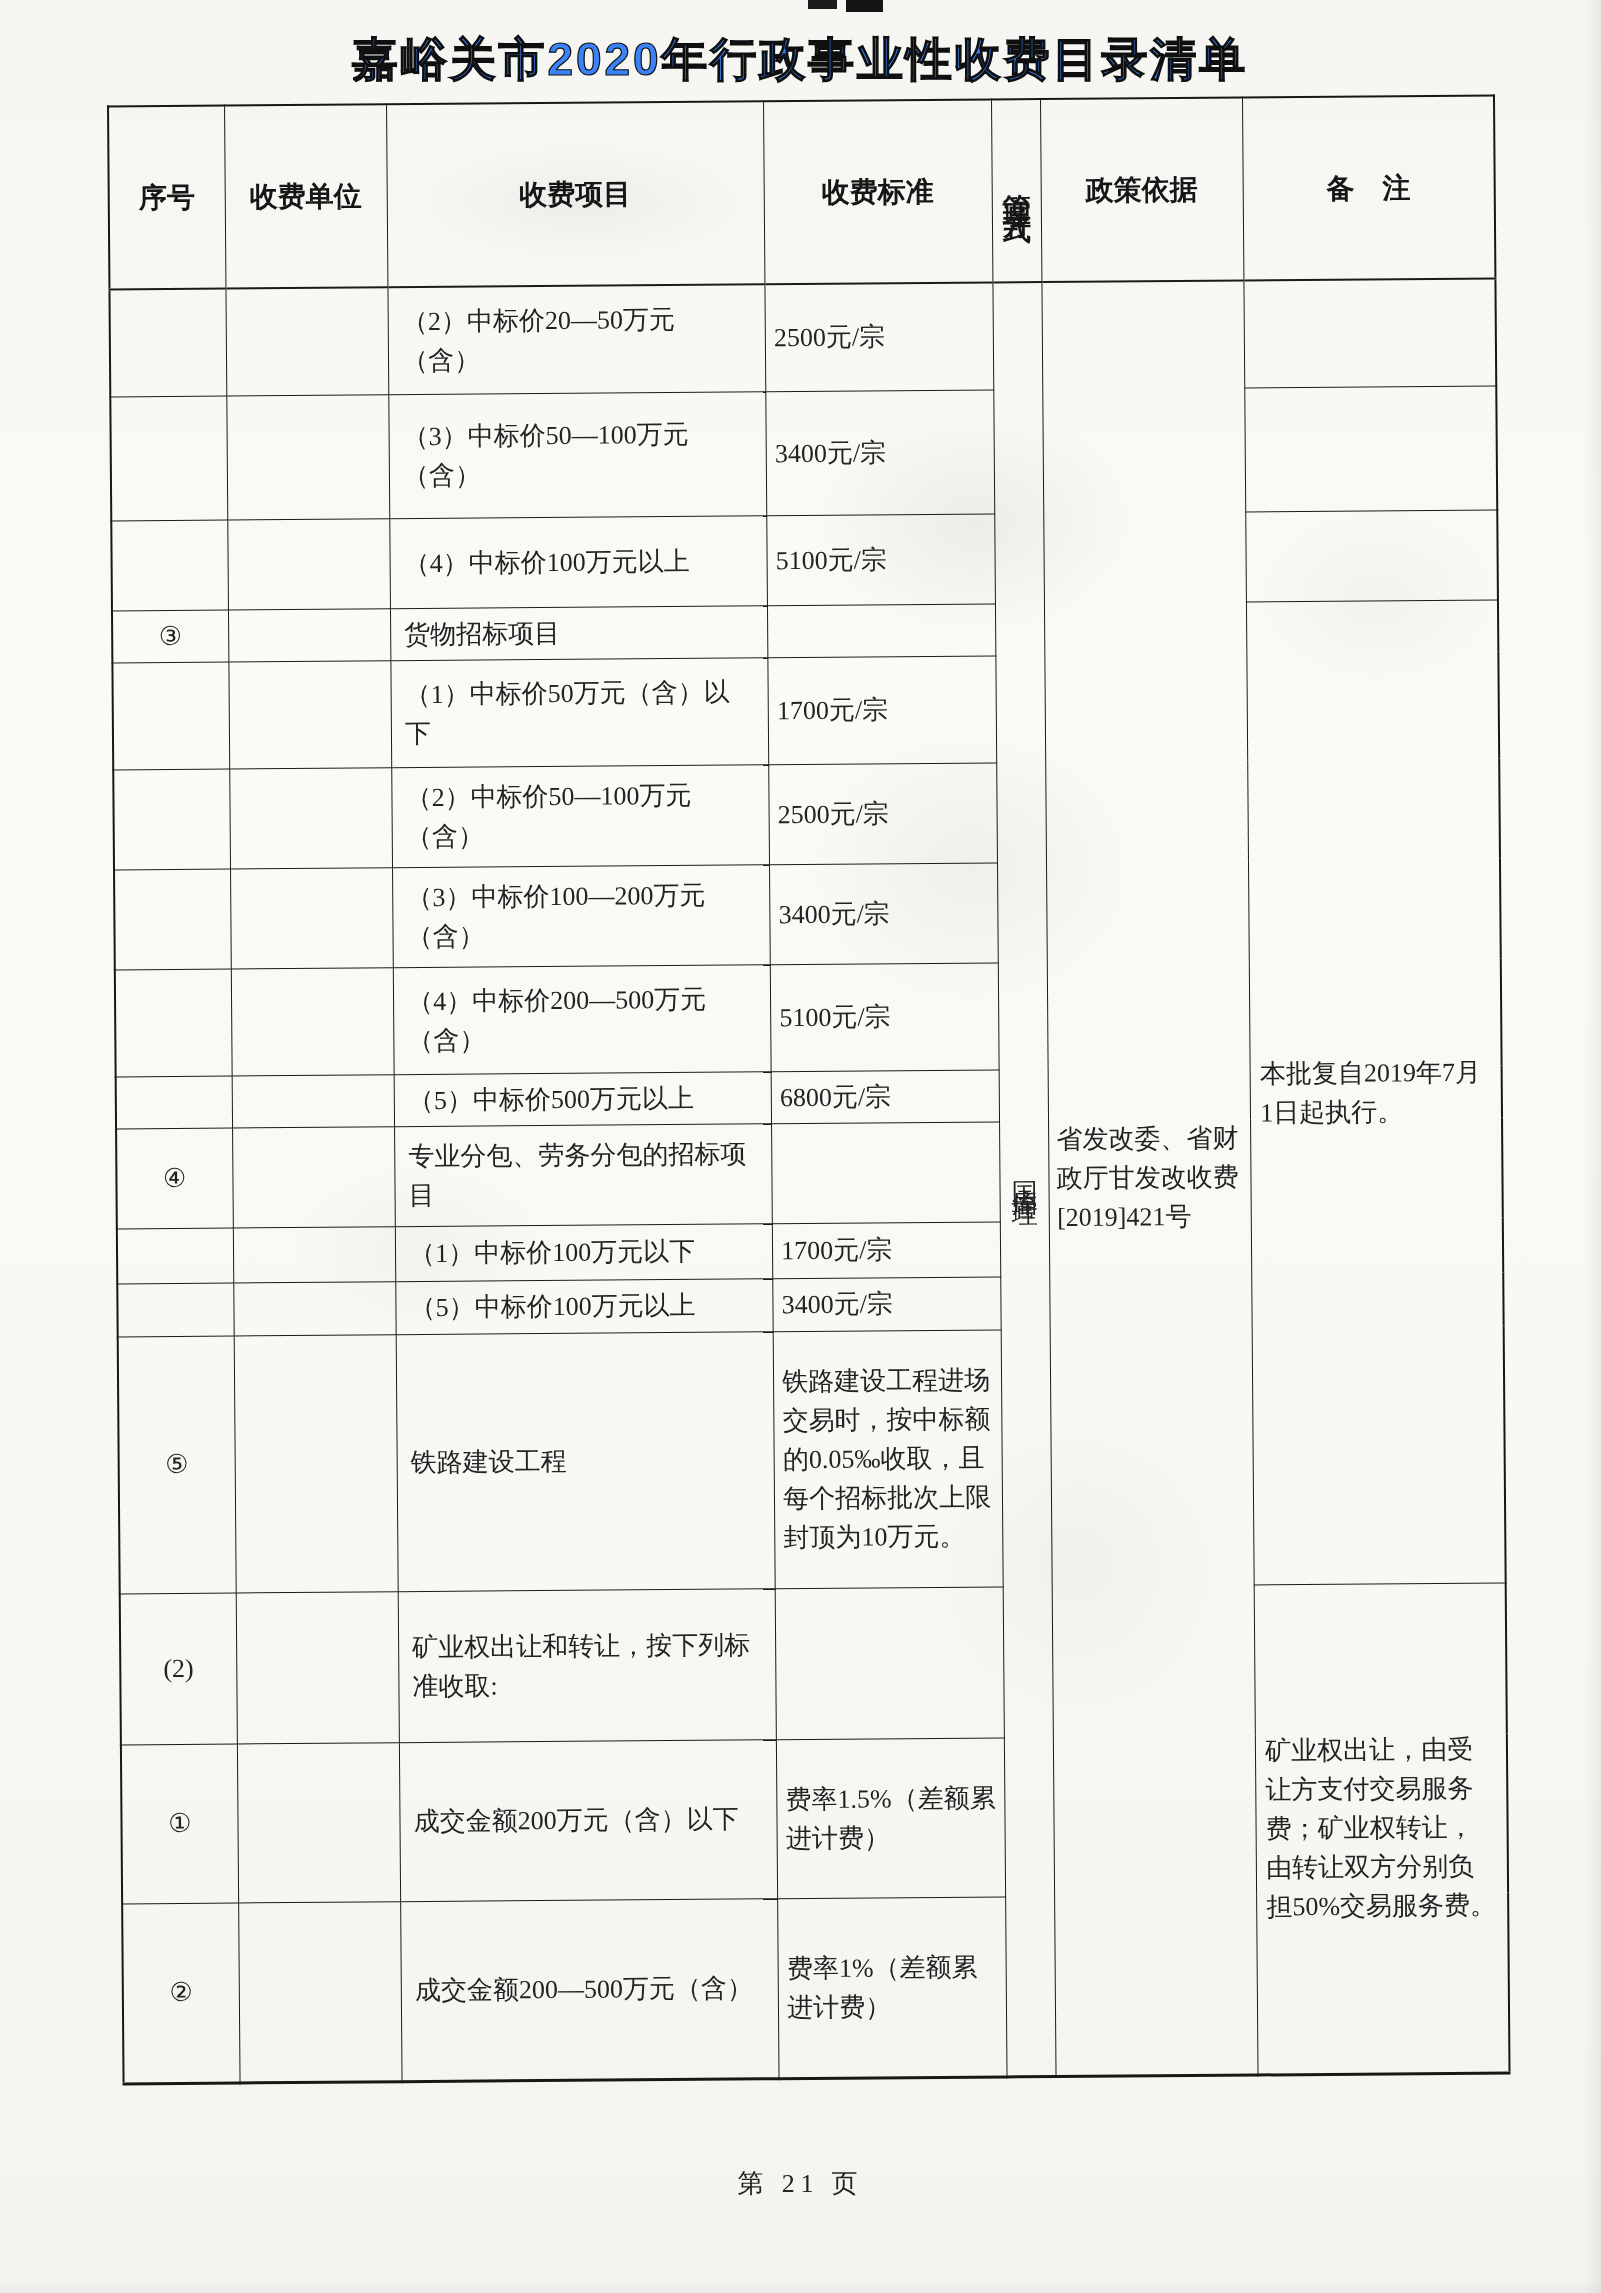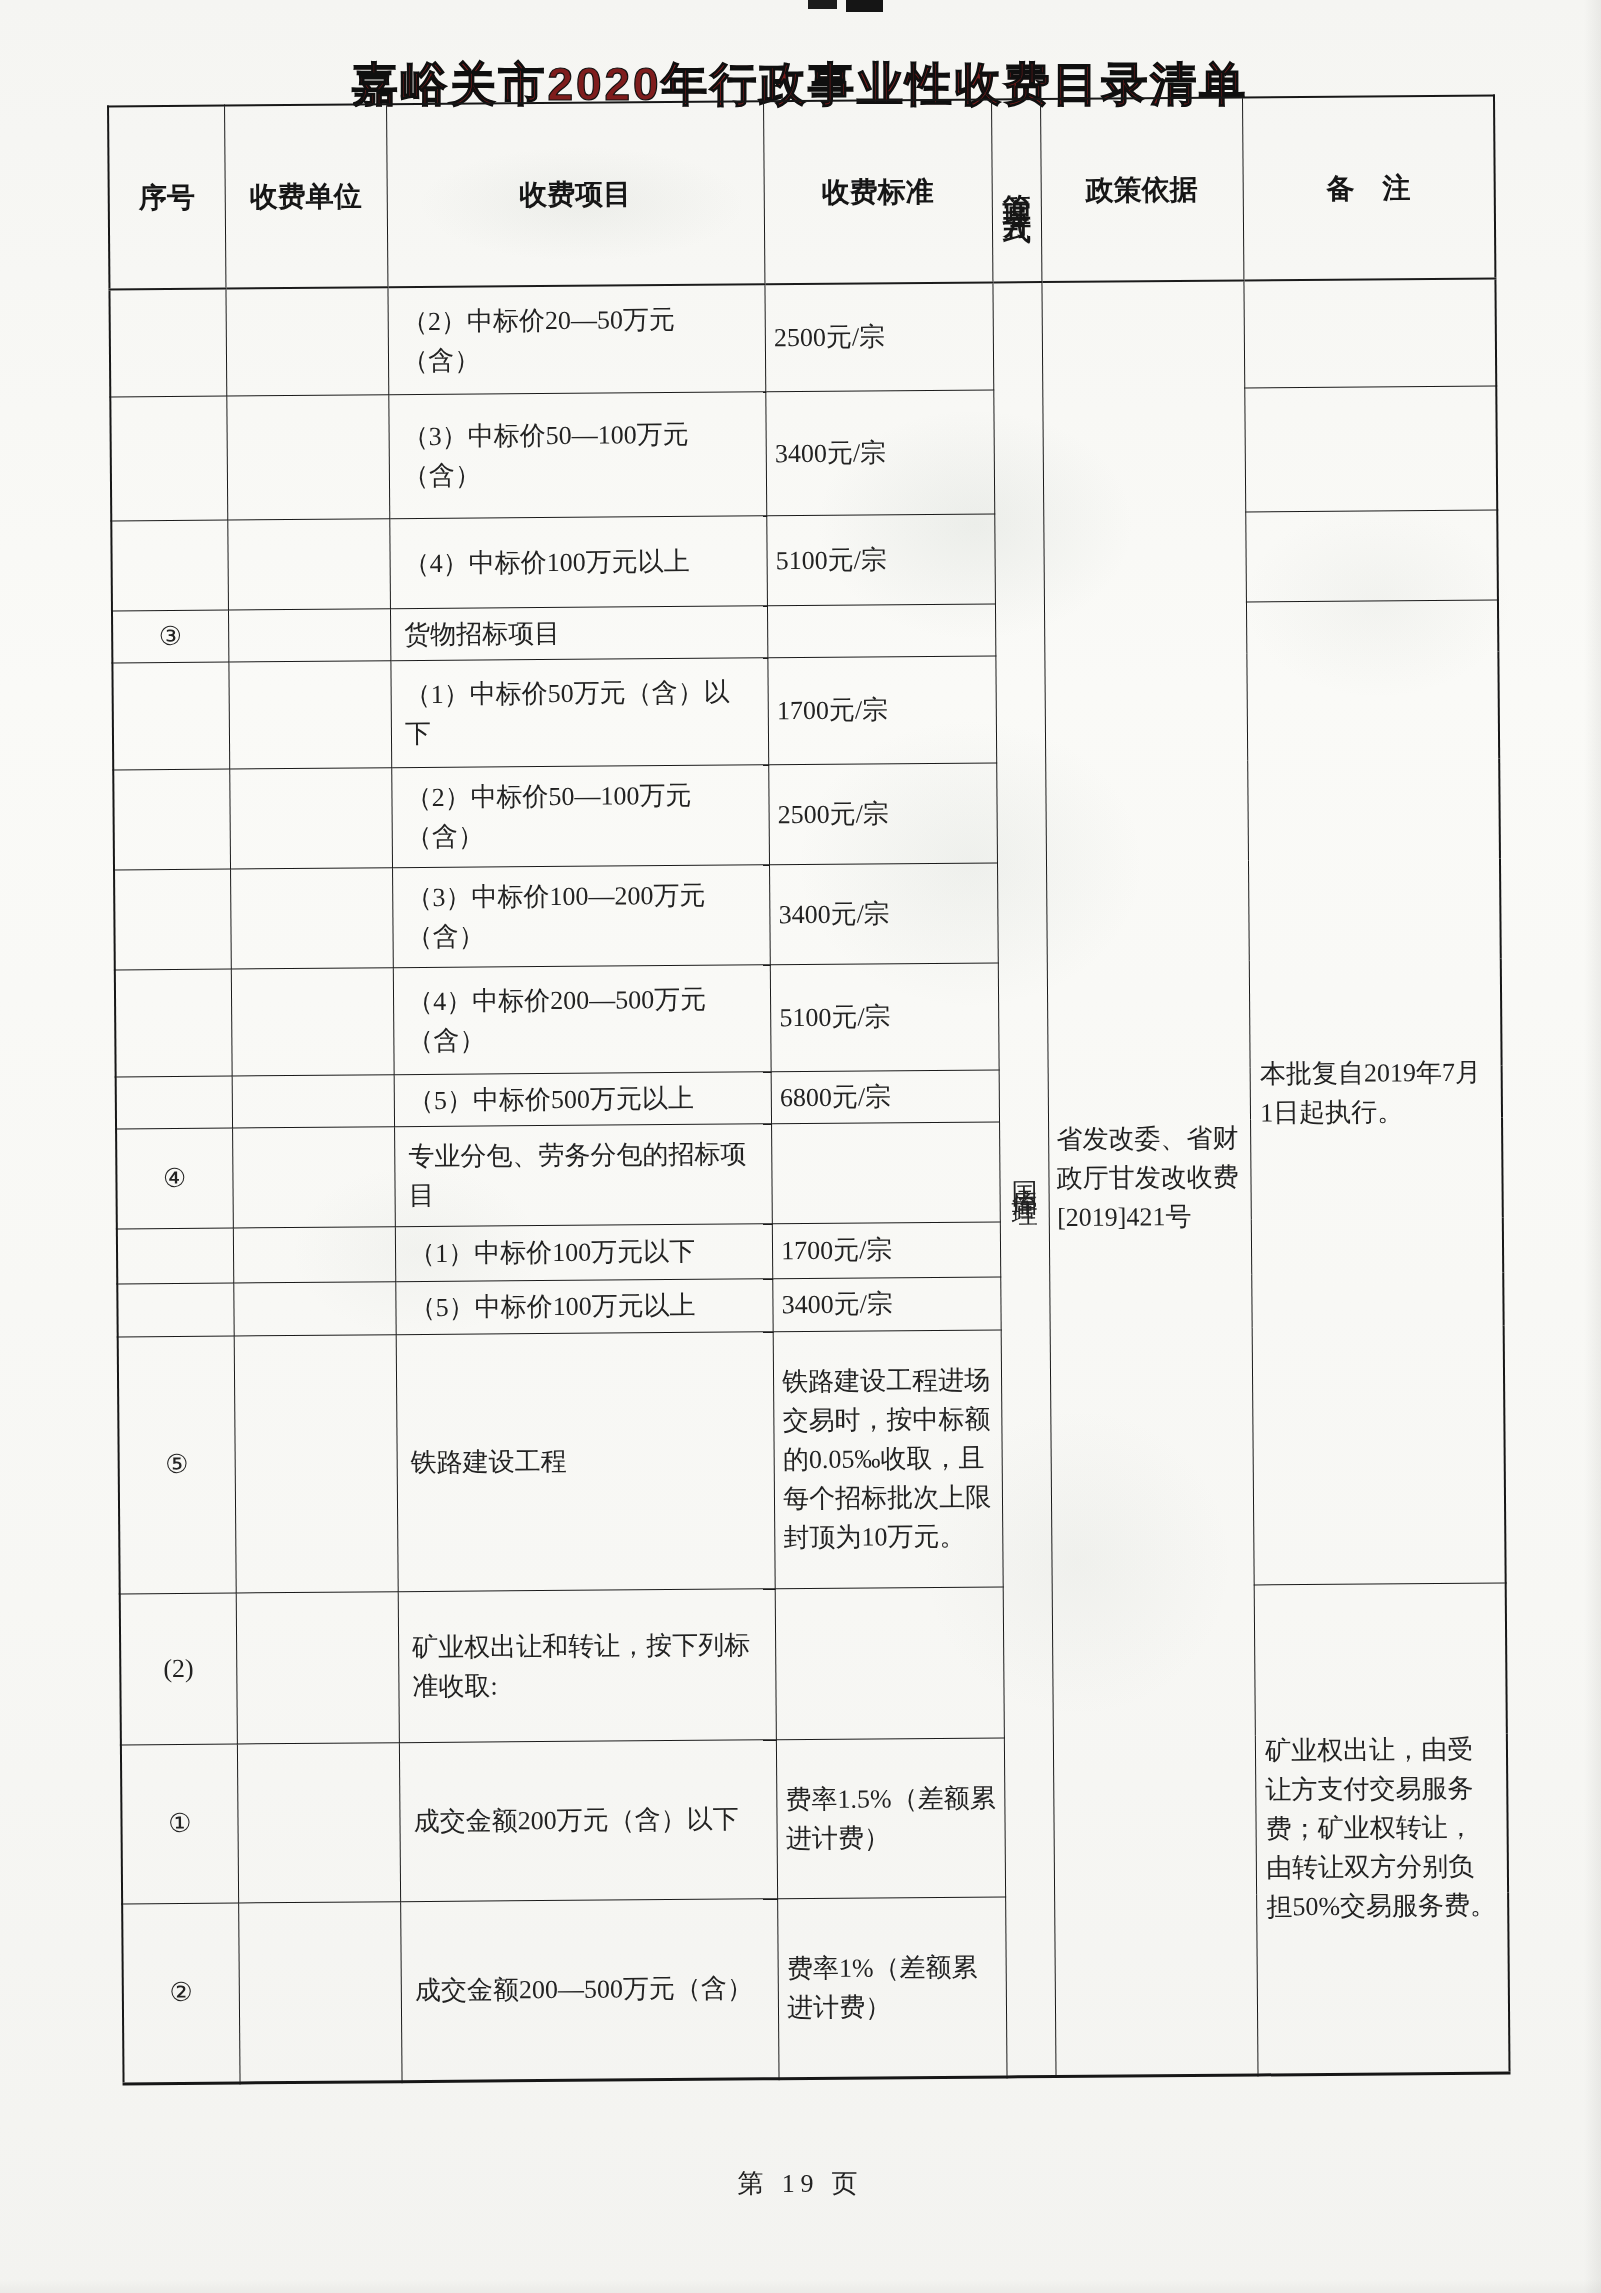"嘉峪关市2020年行政事业性收费目录清单" .doc-title { color: #7f1d1d -> #3b82f6; margin-top: 25px -> none }
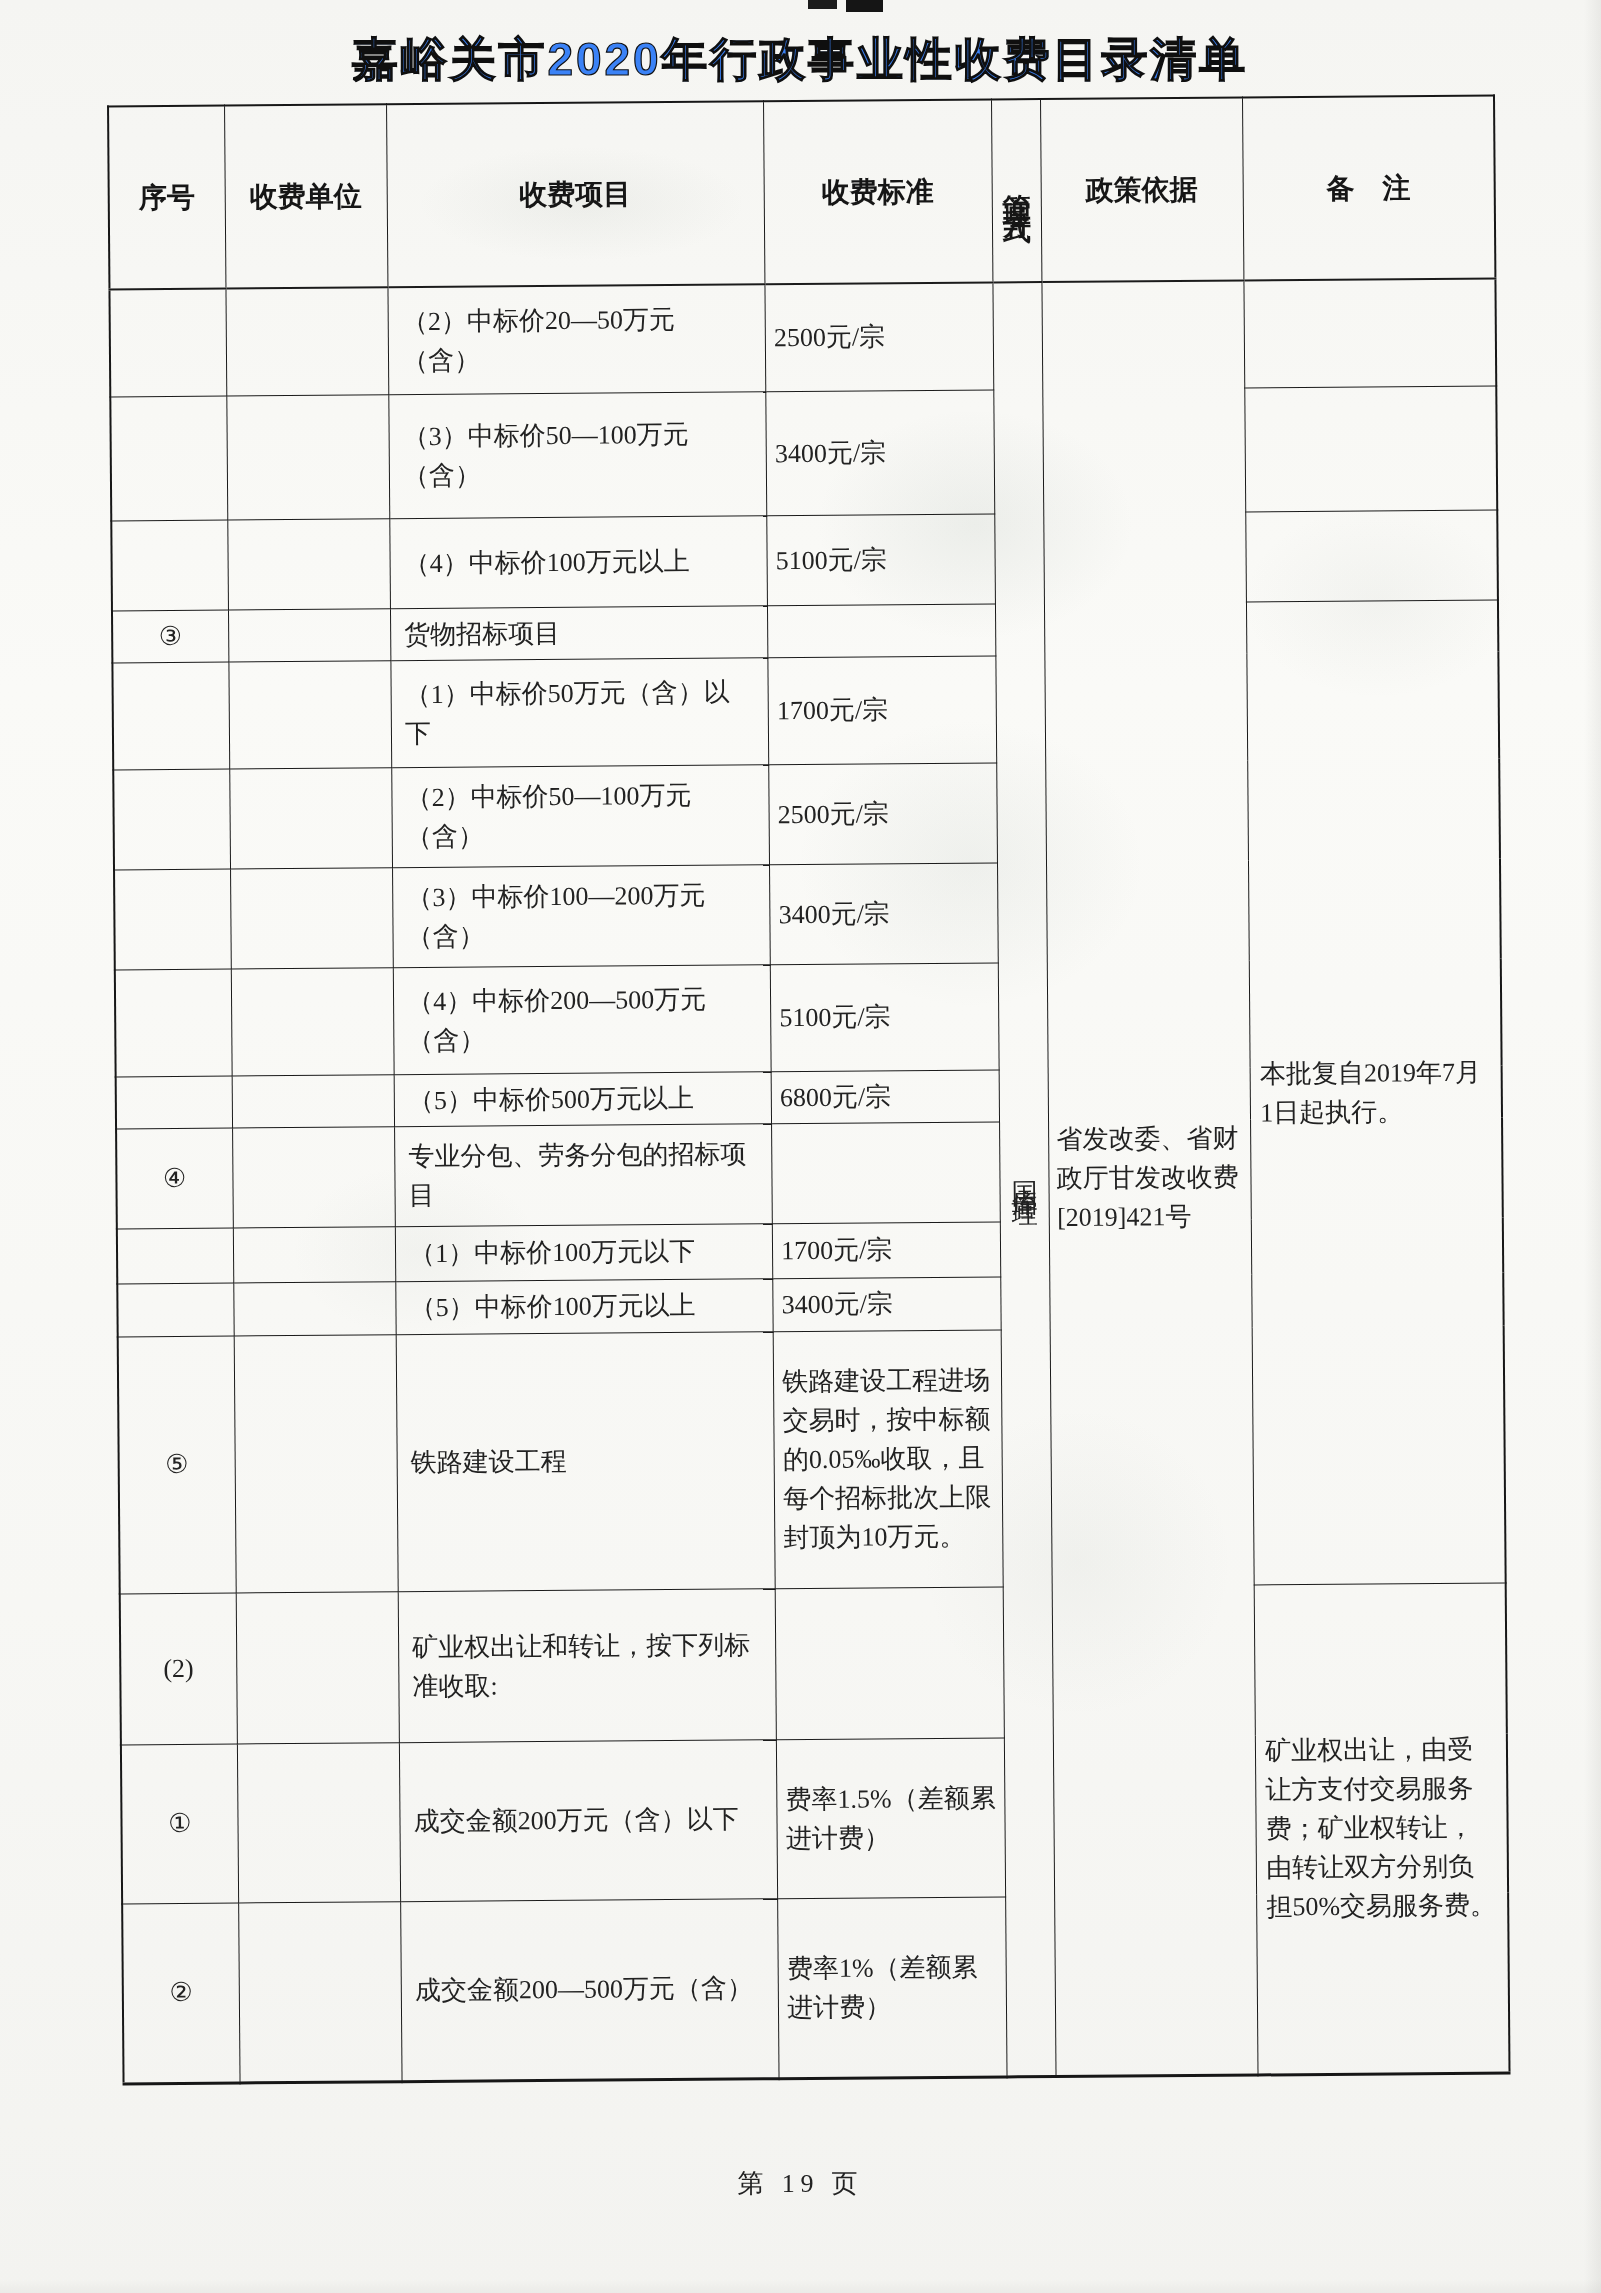"第 19 页" div.page-footer { text: 19 -> 21 }
